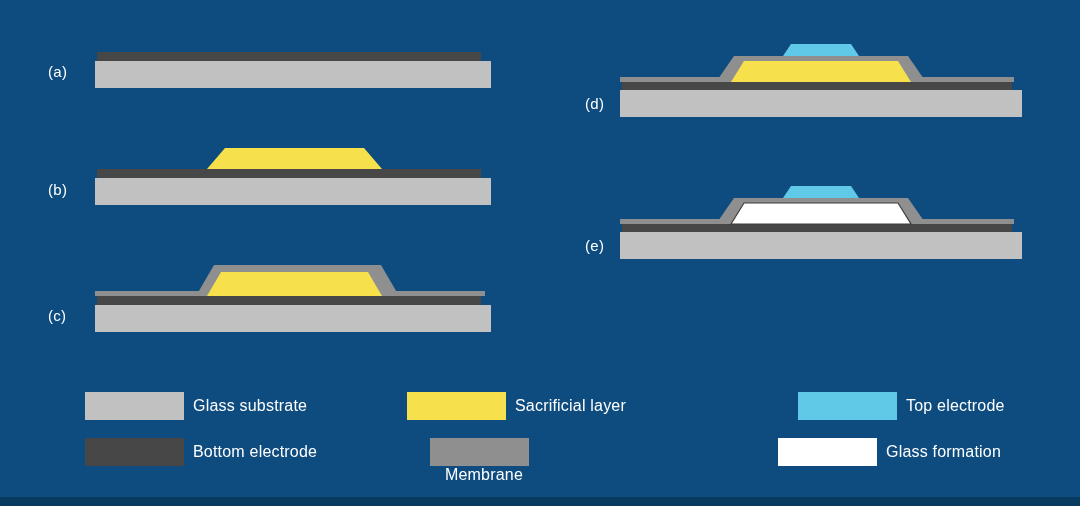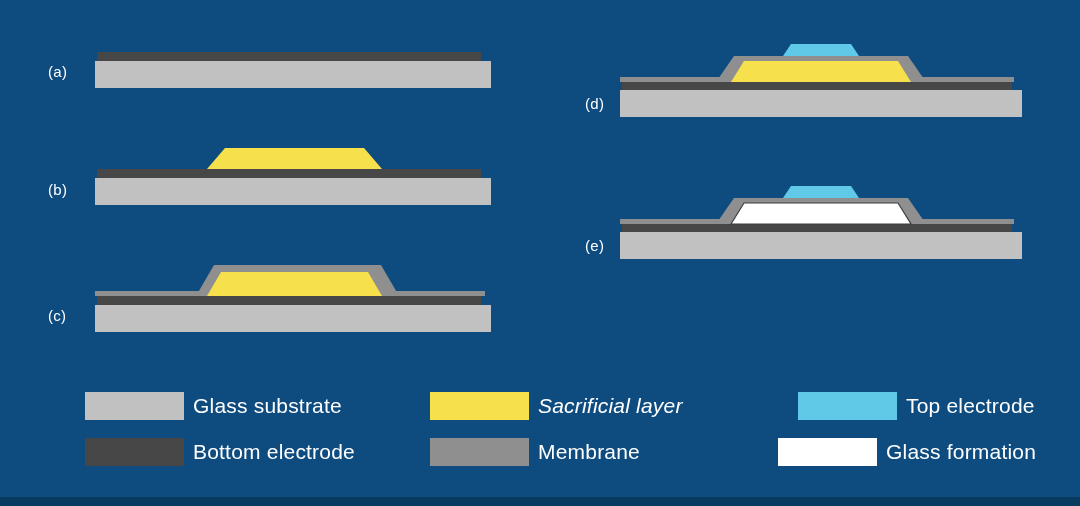"Glass substrate" .legend-label { font-size: 21px -> 16px }
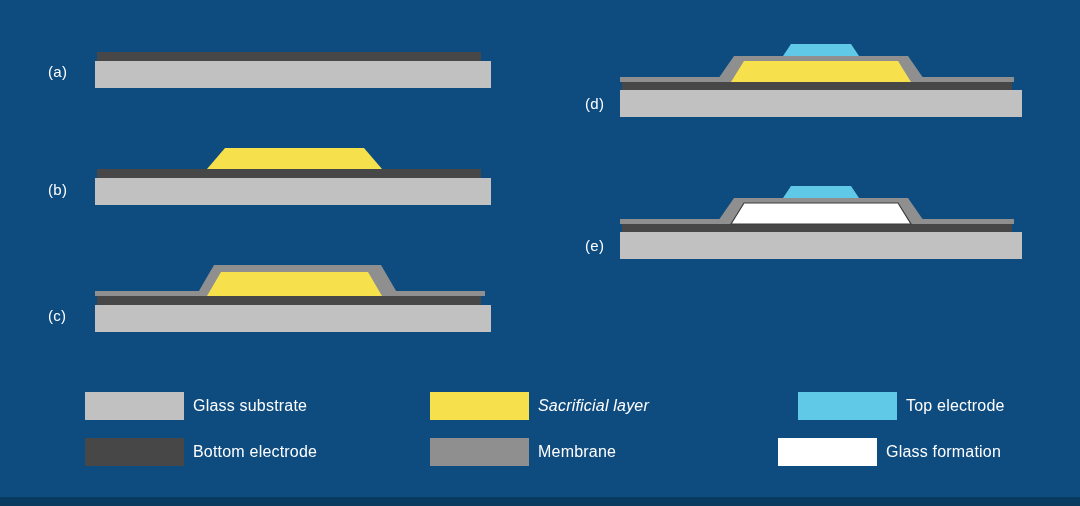"Sacrificial layer" div.legend-item { font-style: italic -> none; left: 430px -> 407px }
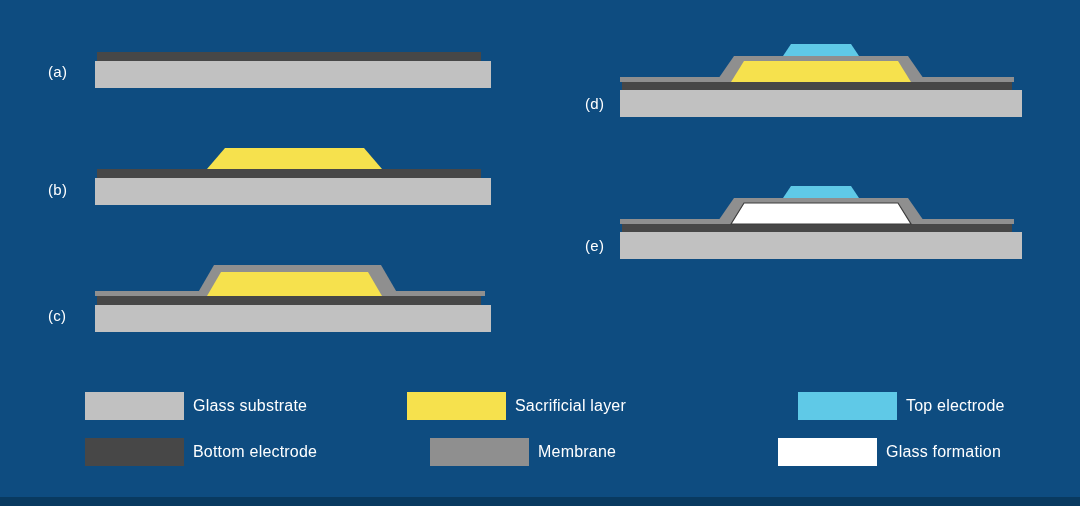"Membrane" div.legend-item { flex-direction: none -> column }
